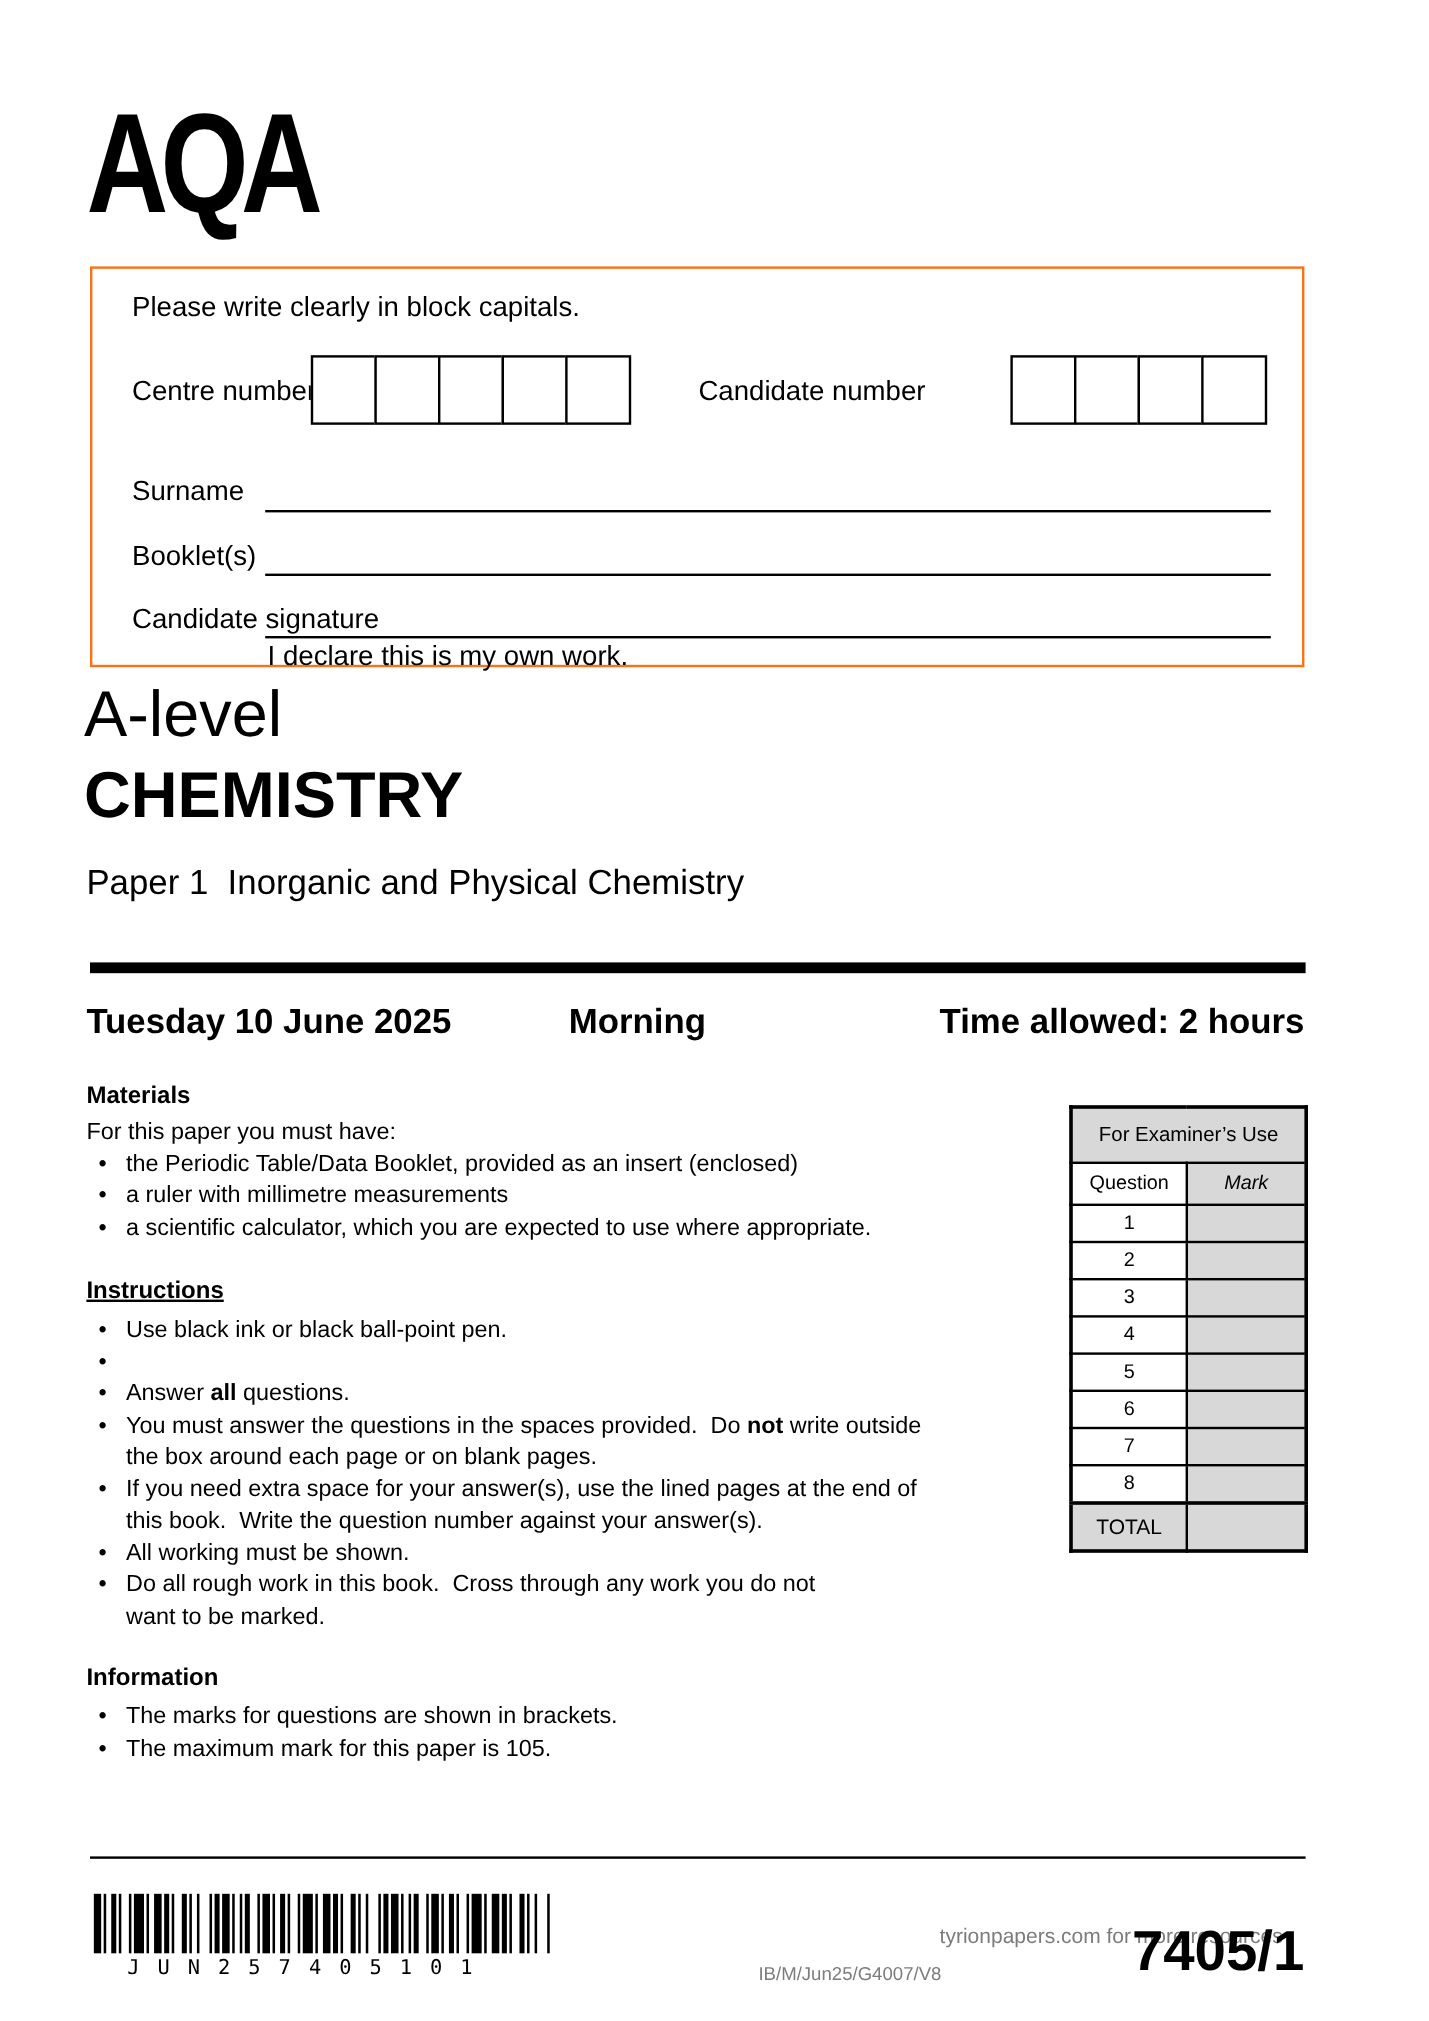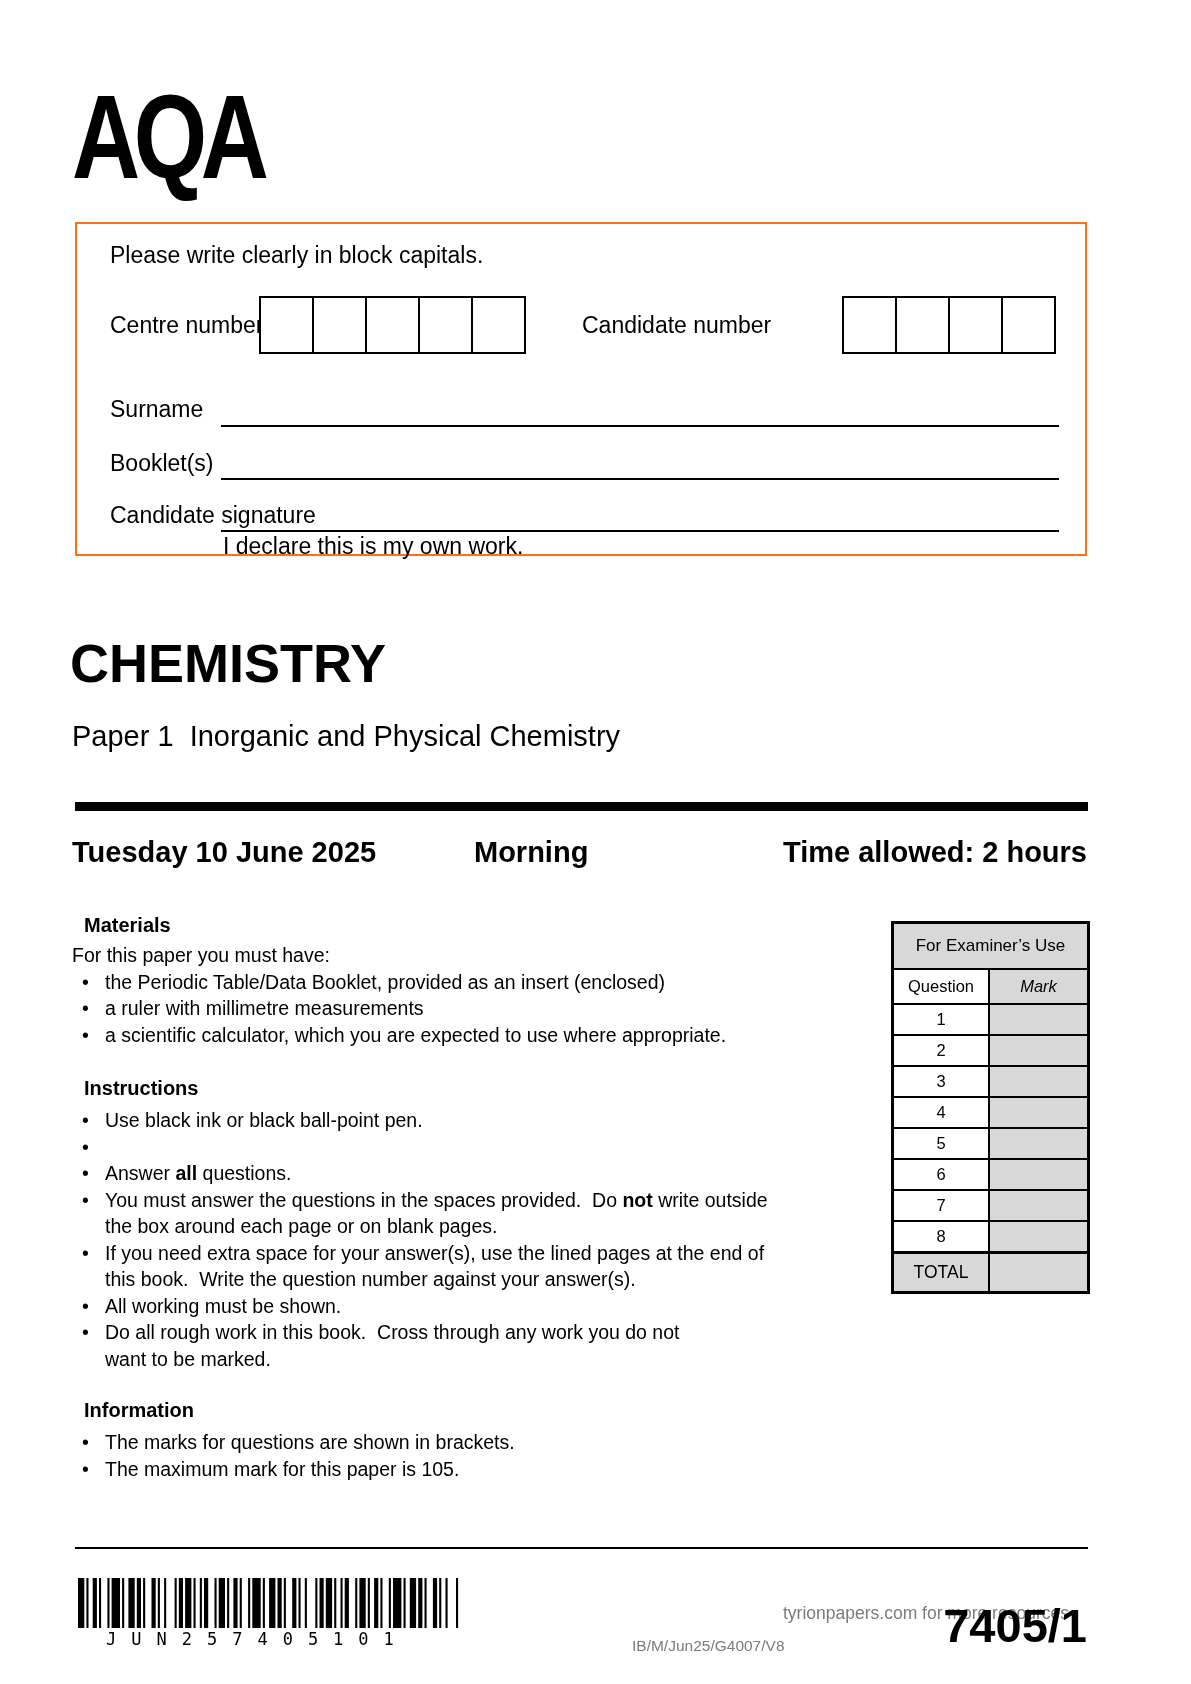"A-level" div.qual { html: none -> <div>A-level</div> }
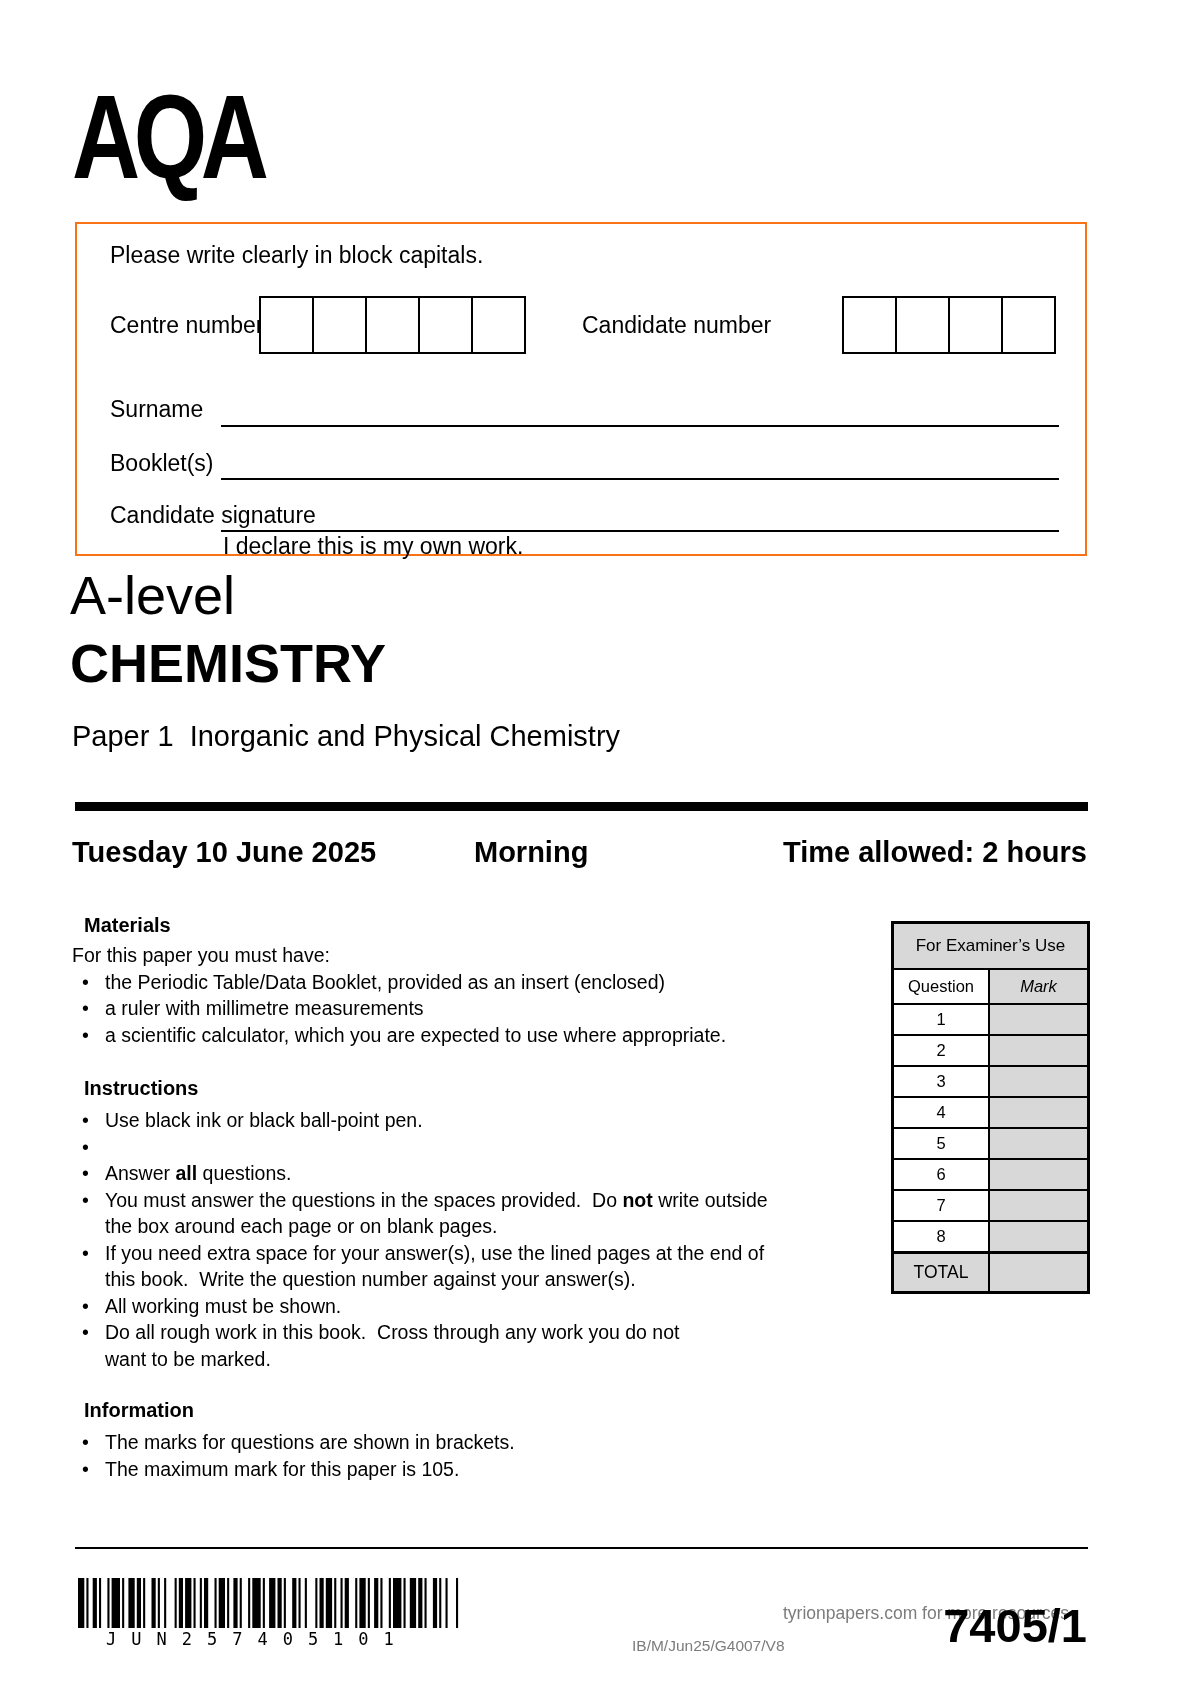"Materials" .left-col h3 { margin: 12px -> 0 }
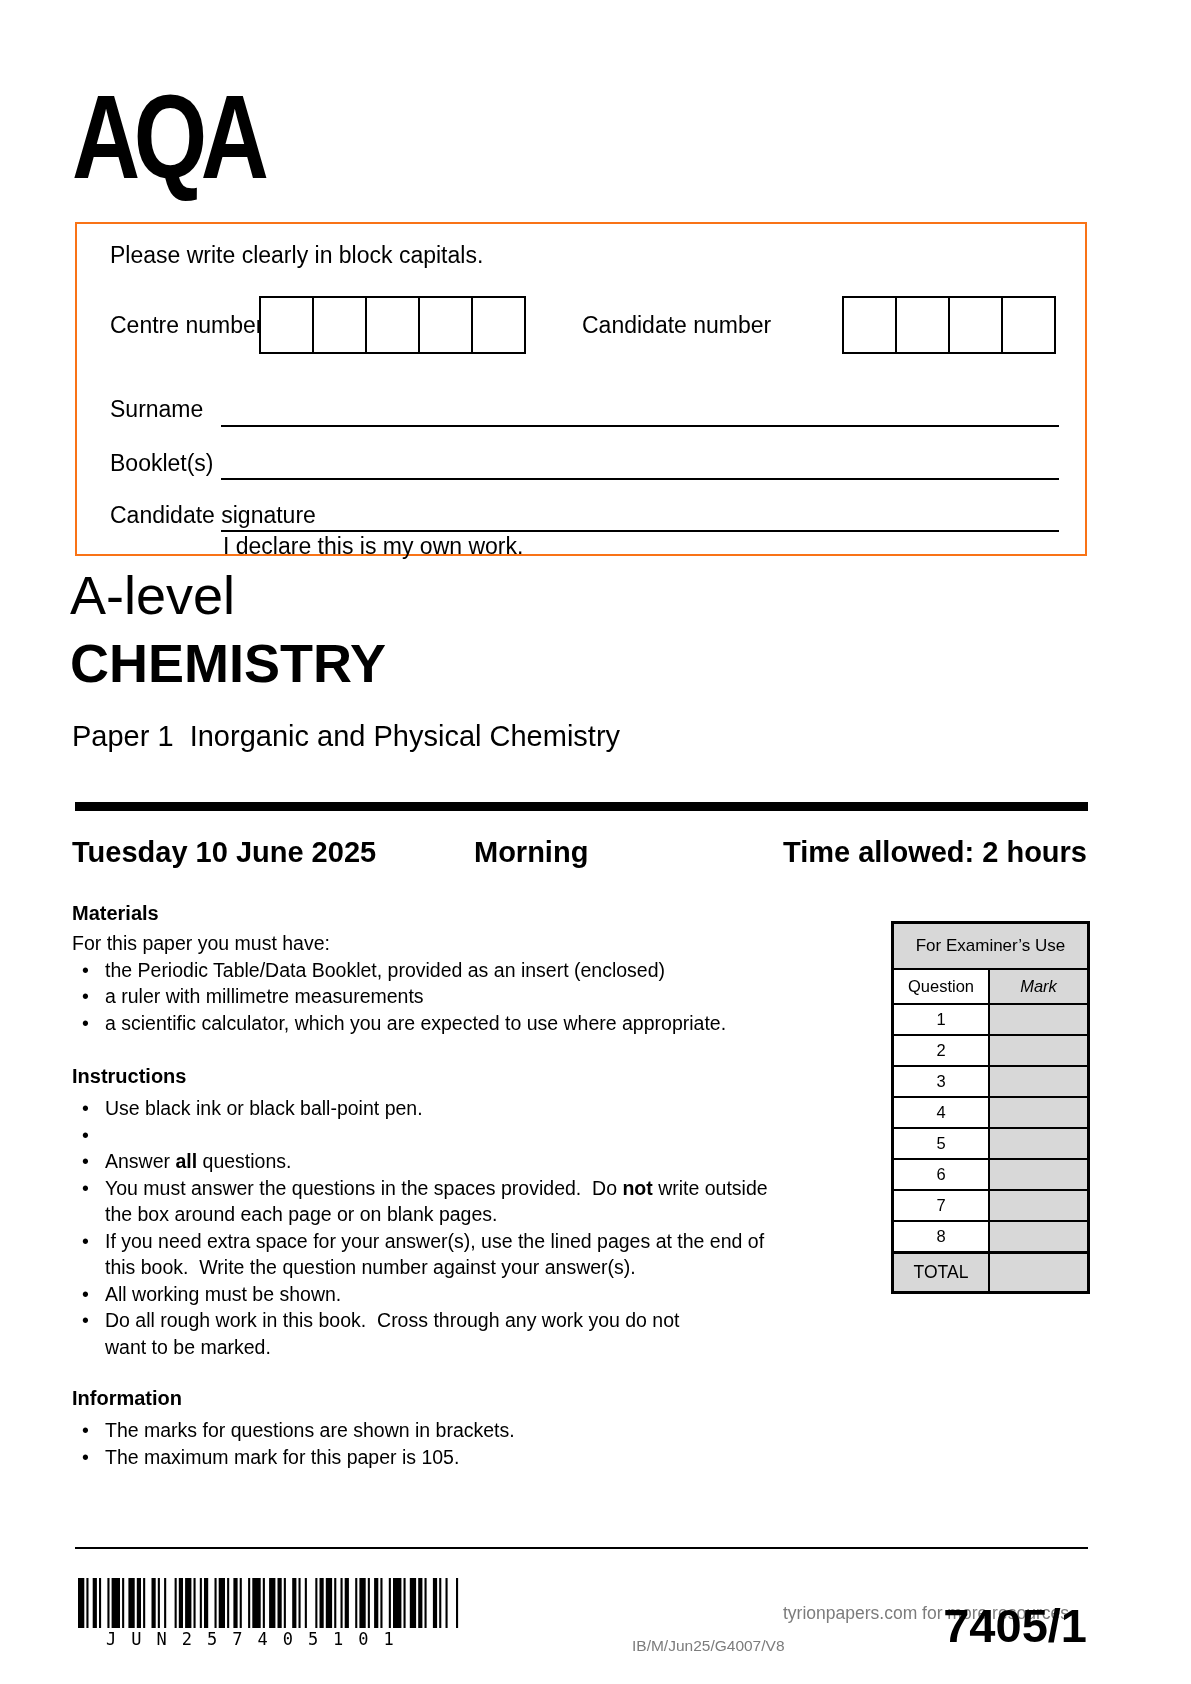"Instructions" #instructions-h { text-decoration: none -> underline }
